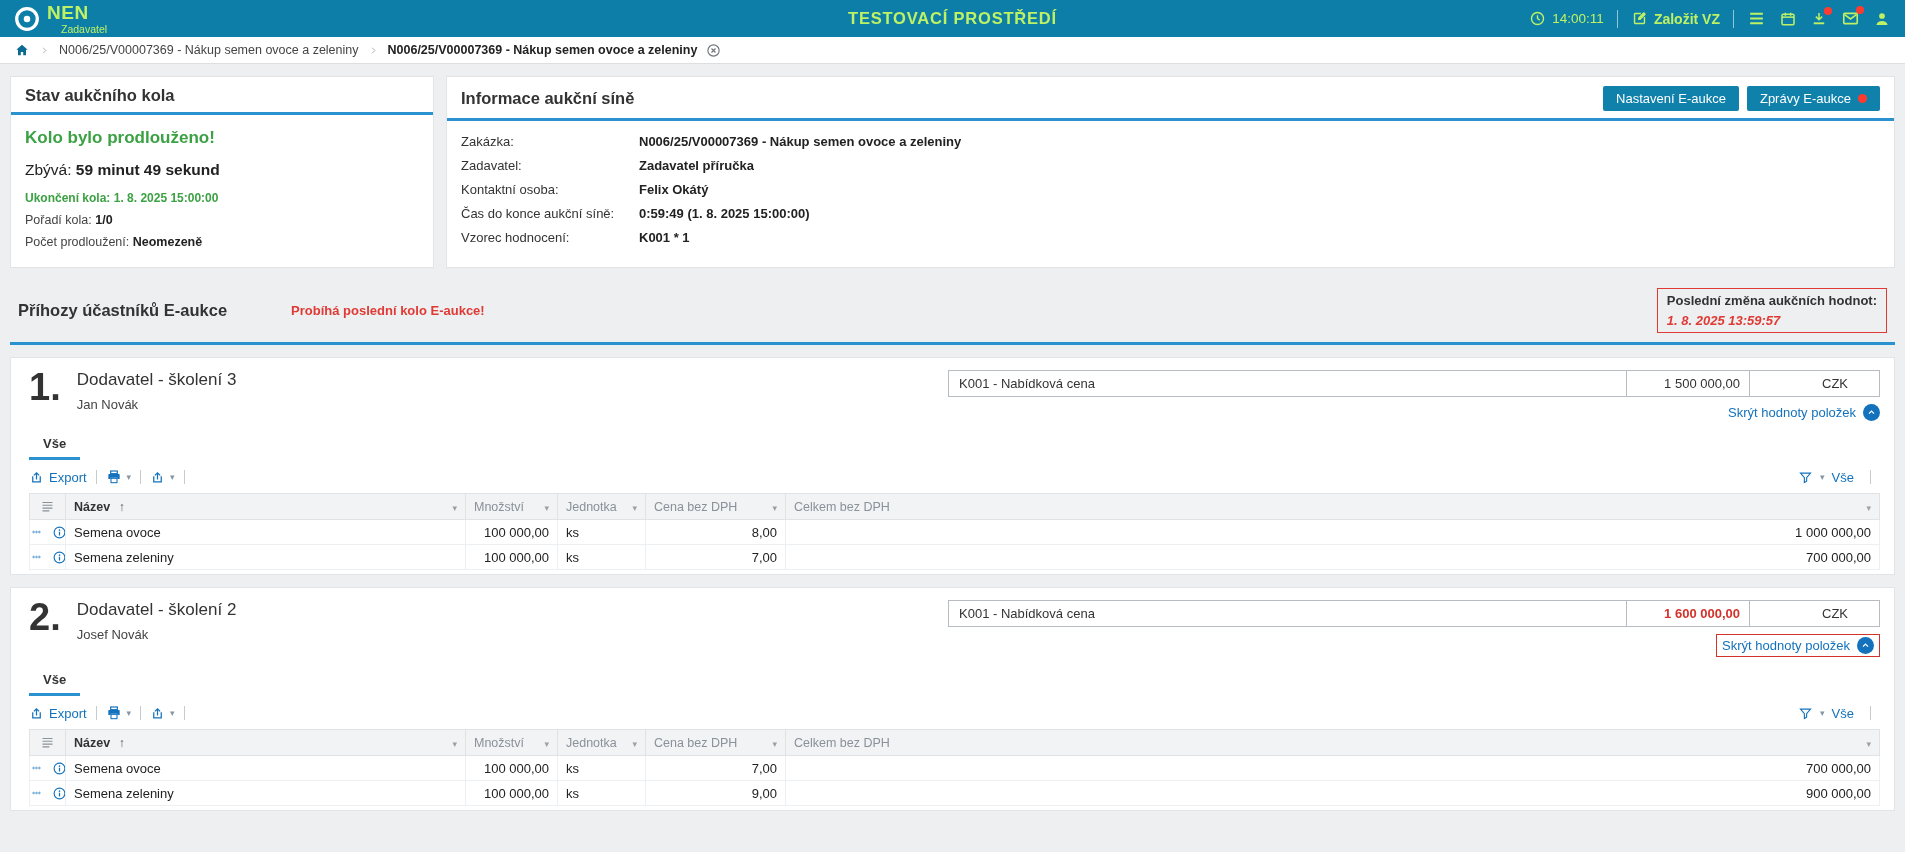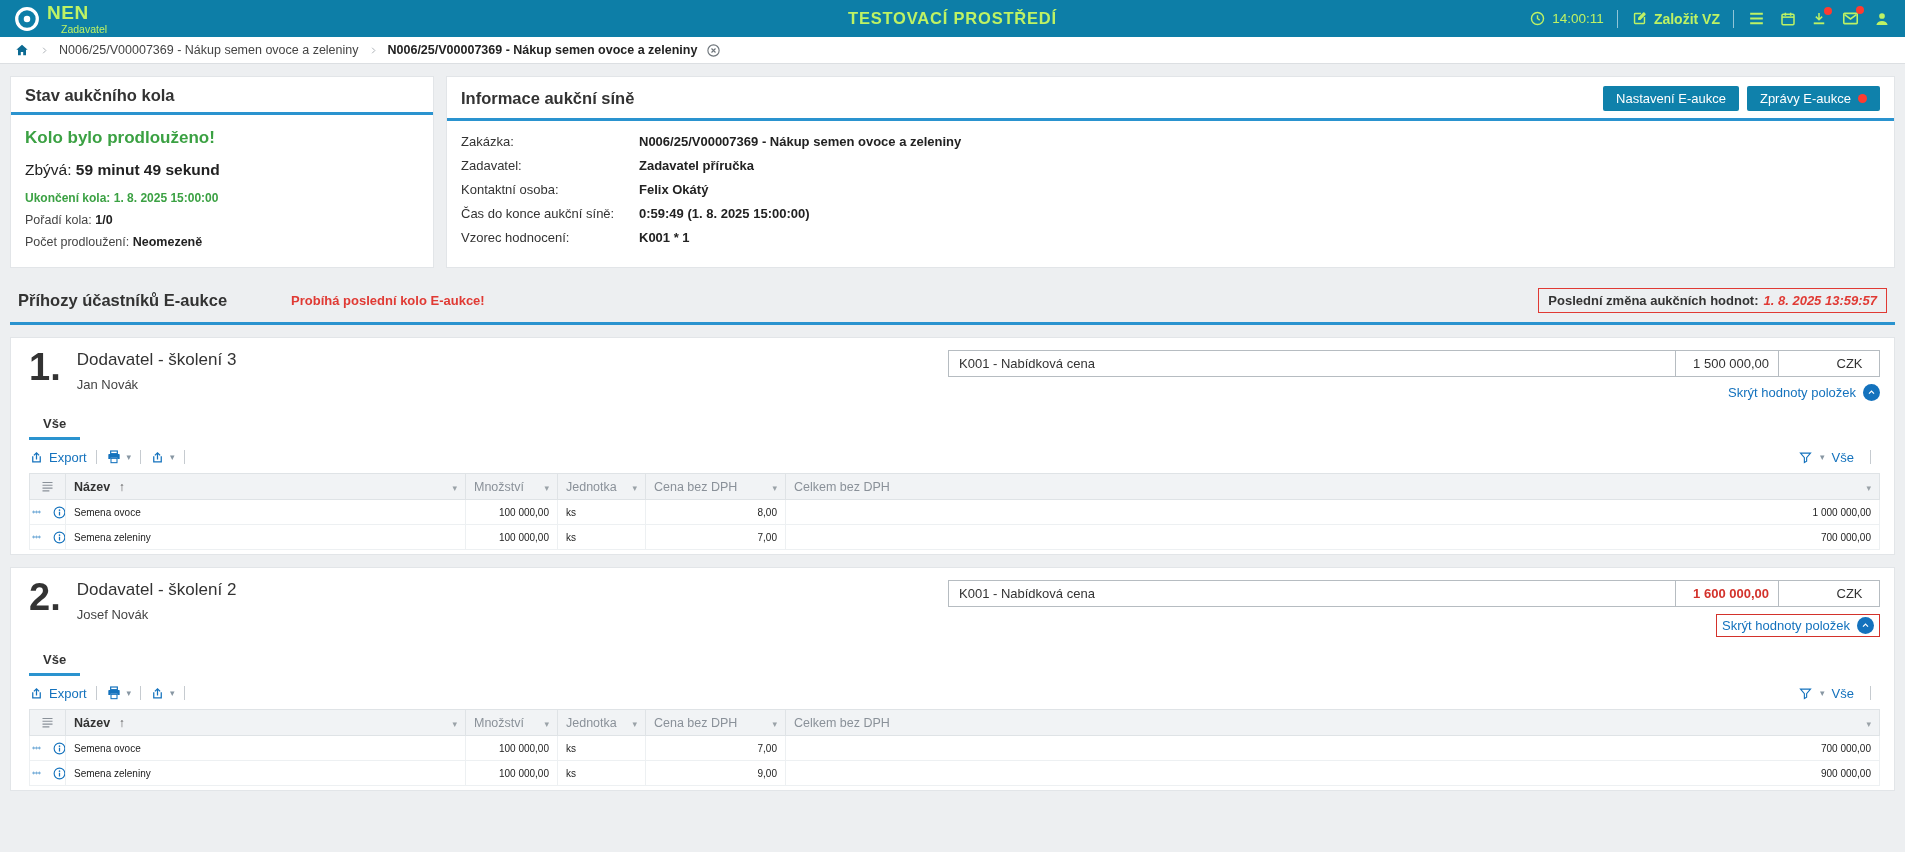"Poslední změna aukčních hodnot:" .last-change { flex-direction: none -> column }
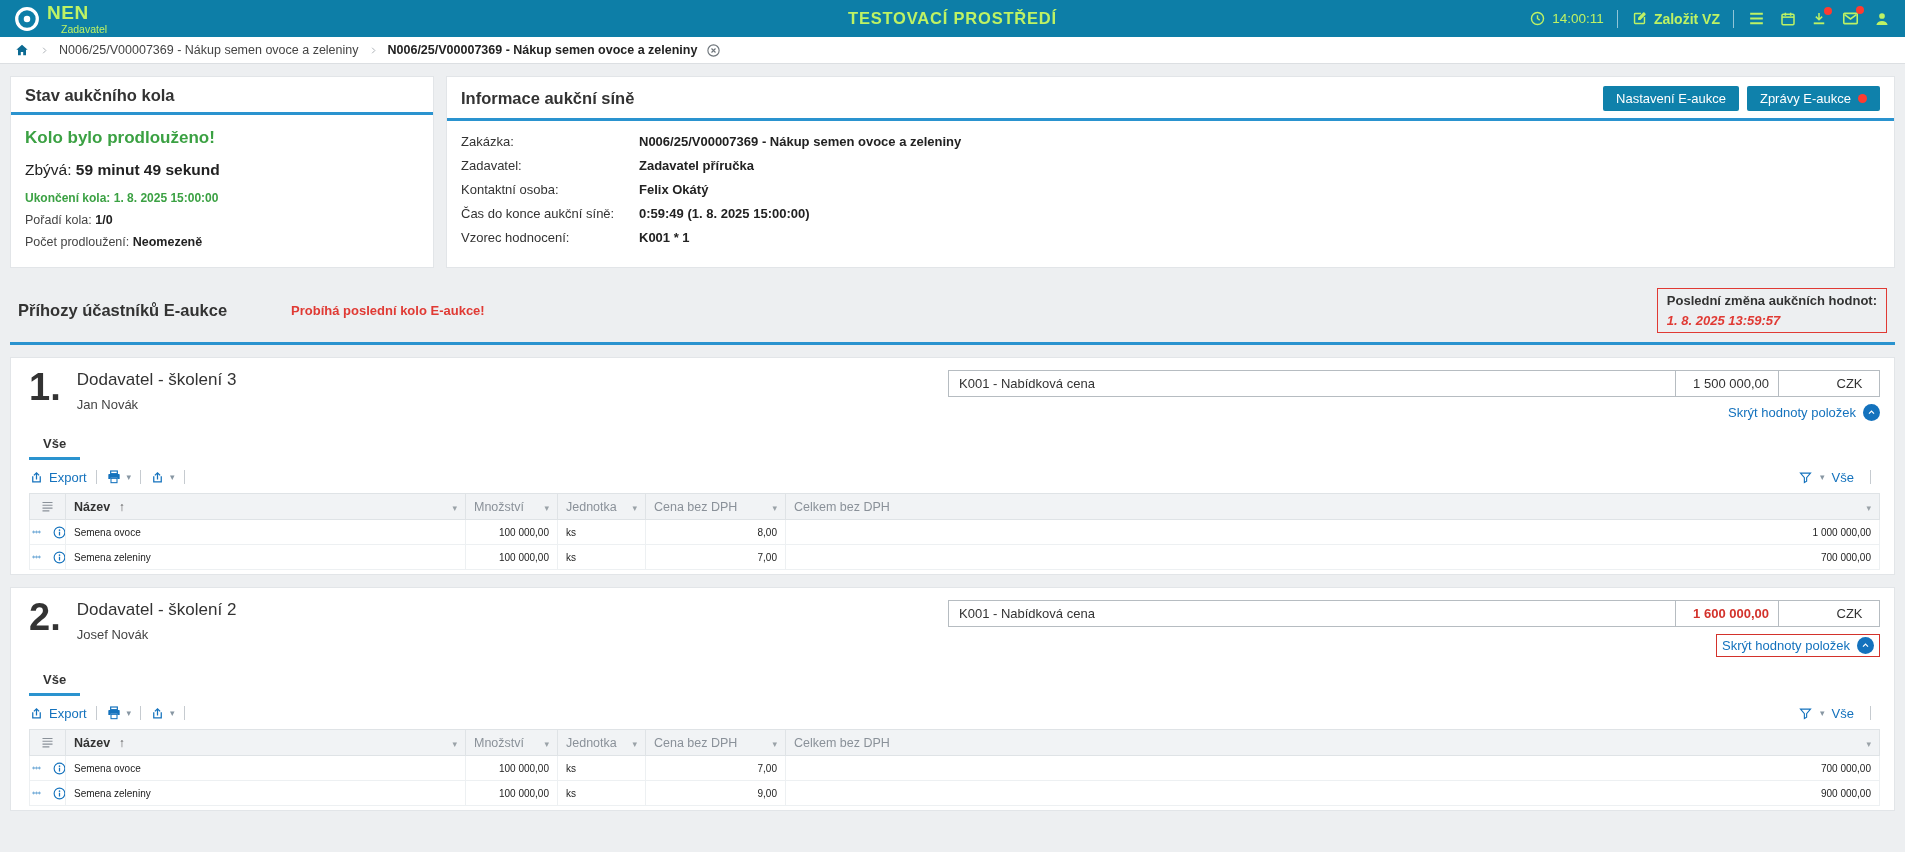"1 500 000,00" .bbox.val { width: 104px -> 124px }
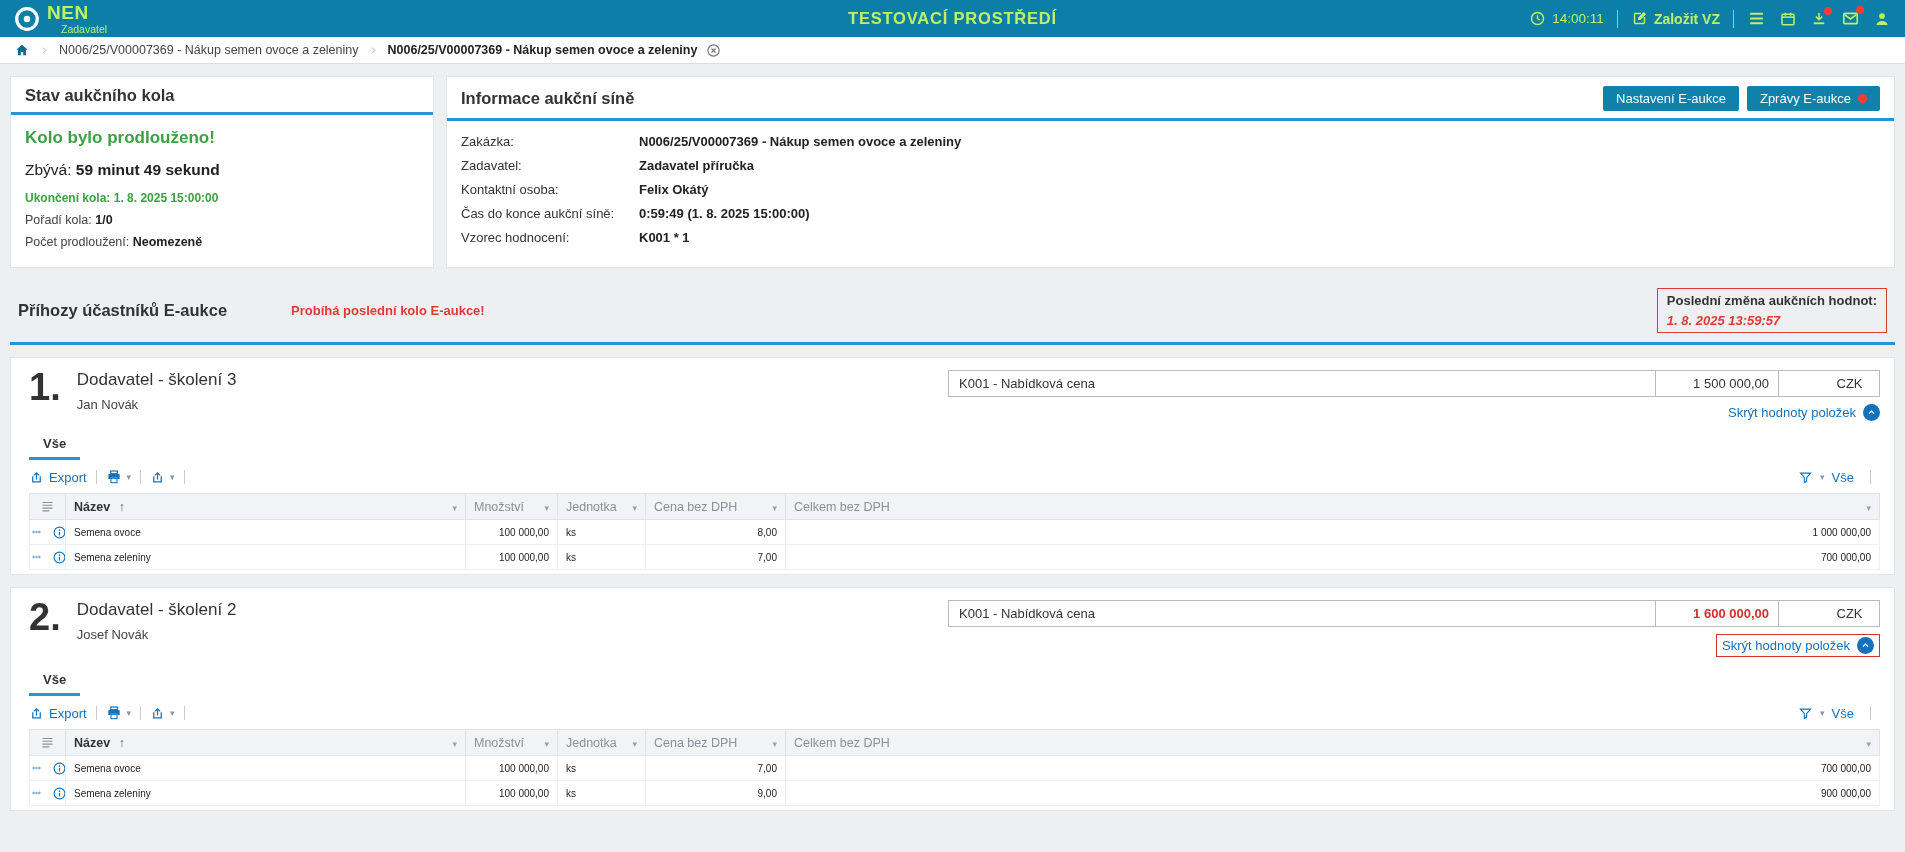"CZK" .bbox.cur { width: 102px -> 131px }
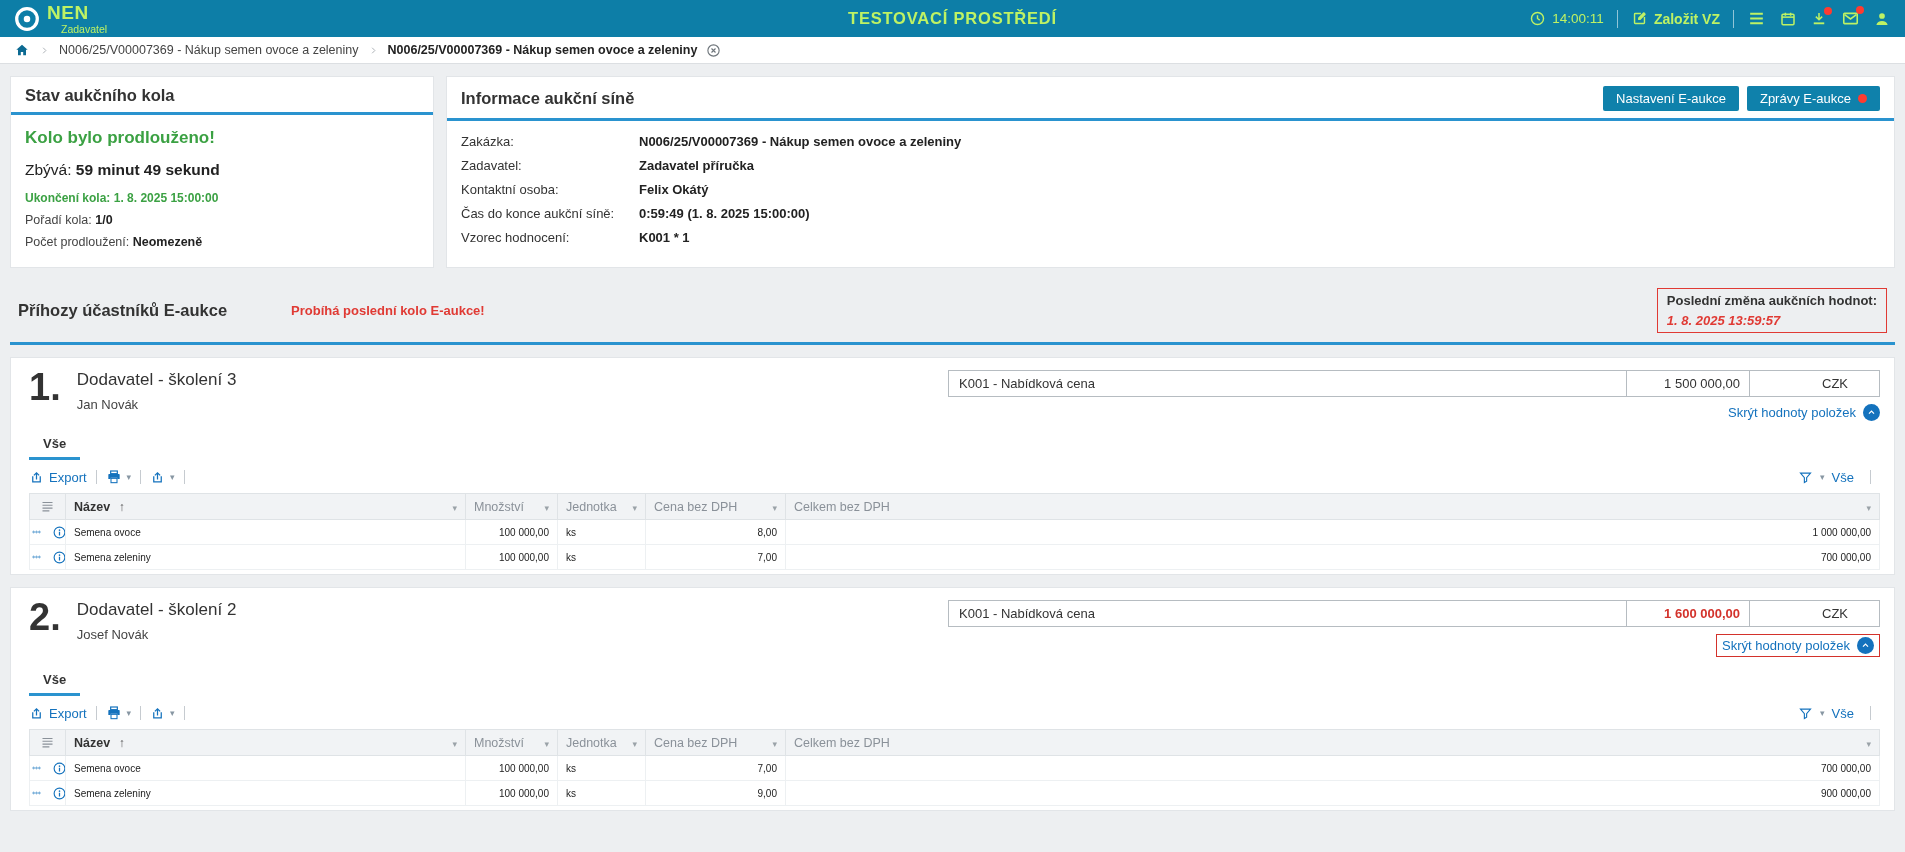"Semena ovoce" .grid td { font-size: 10px -> 13px }
